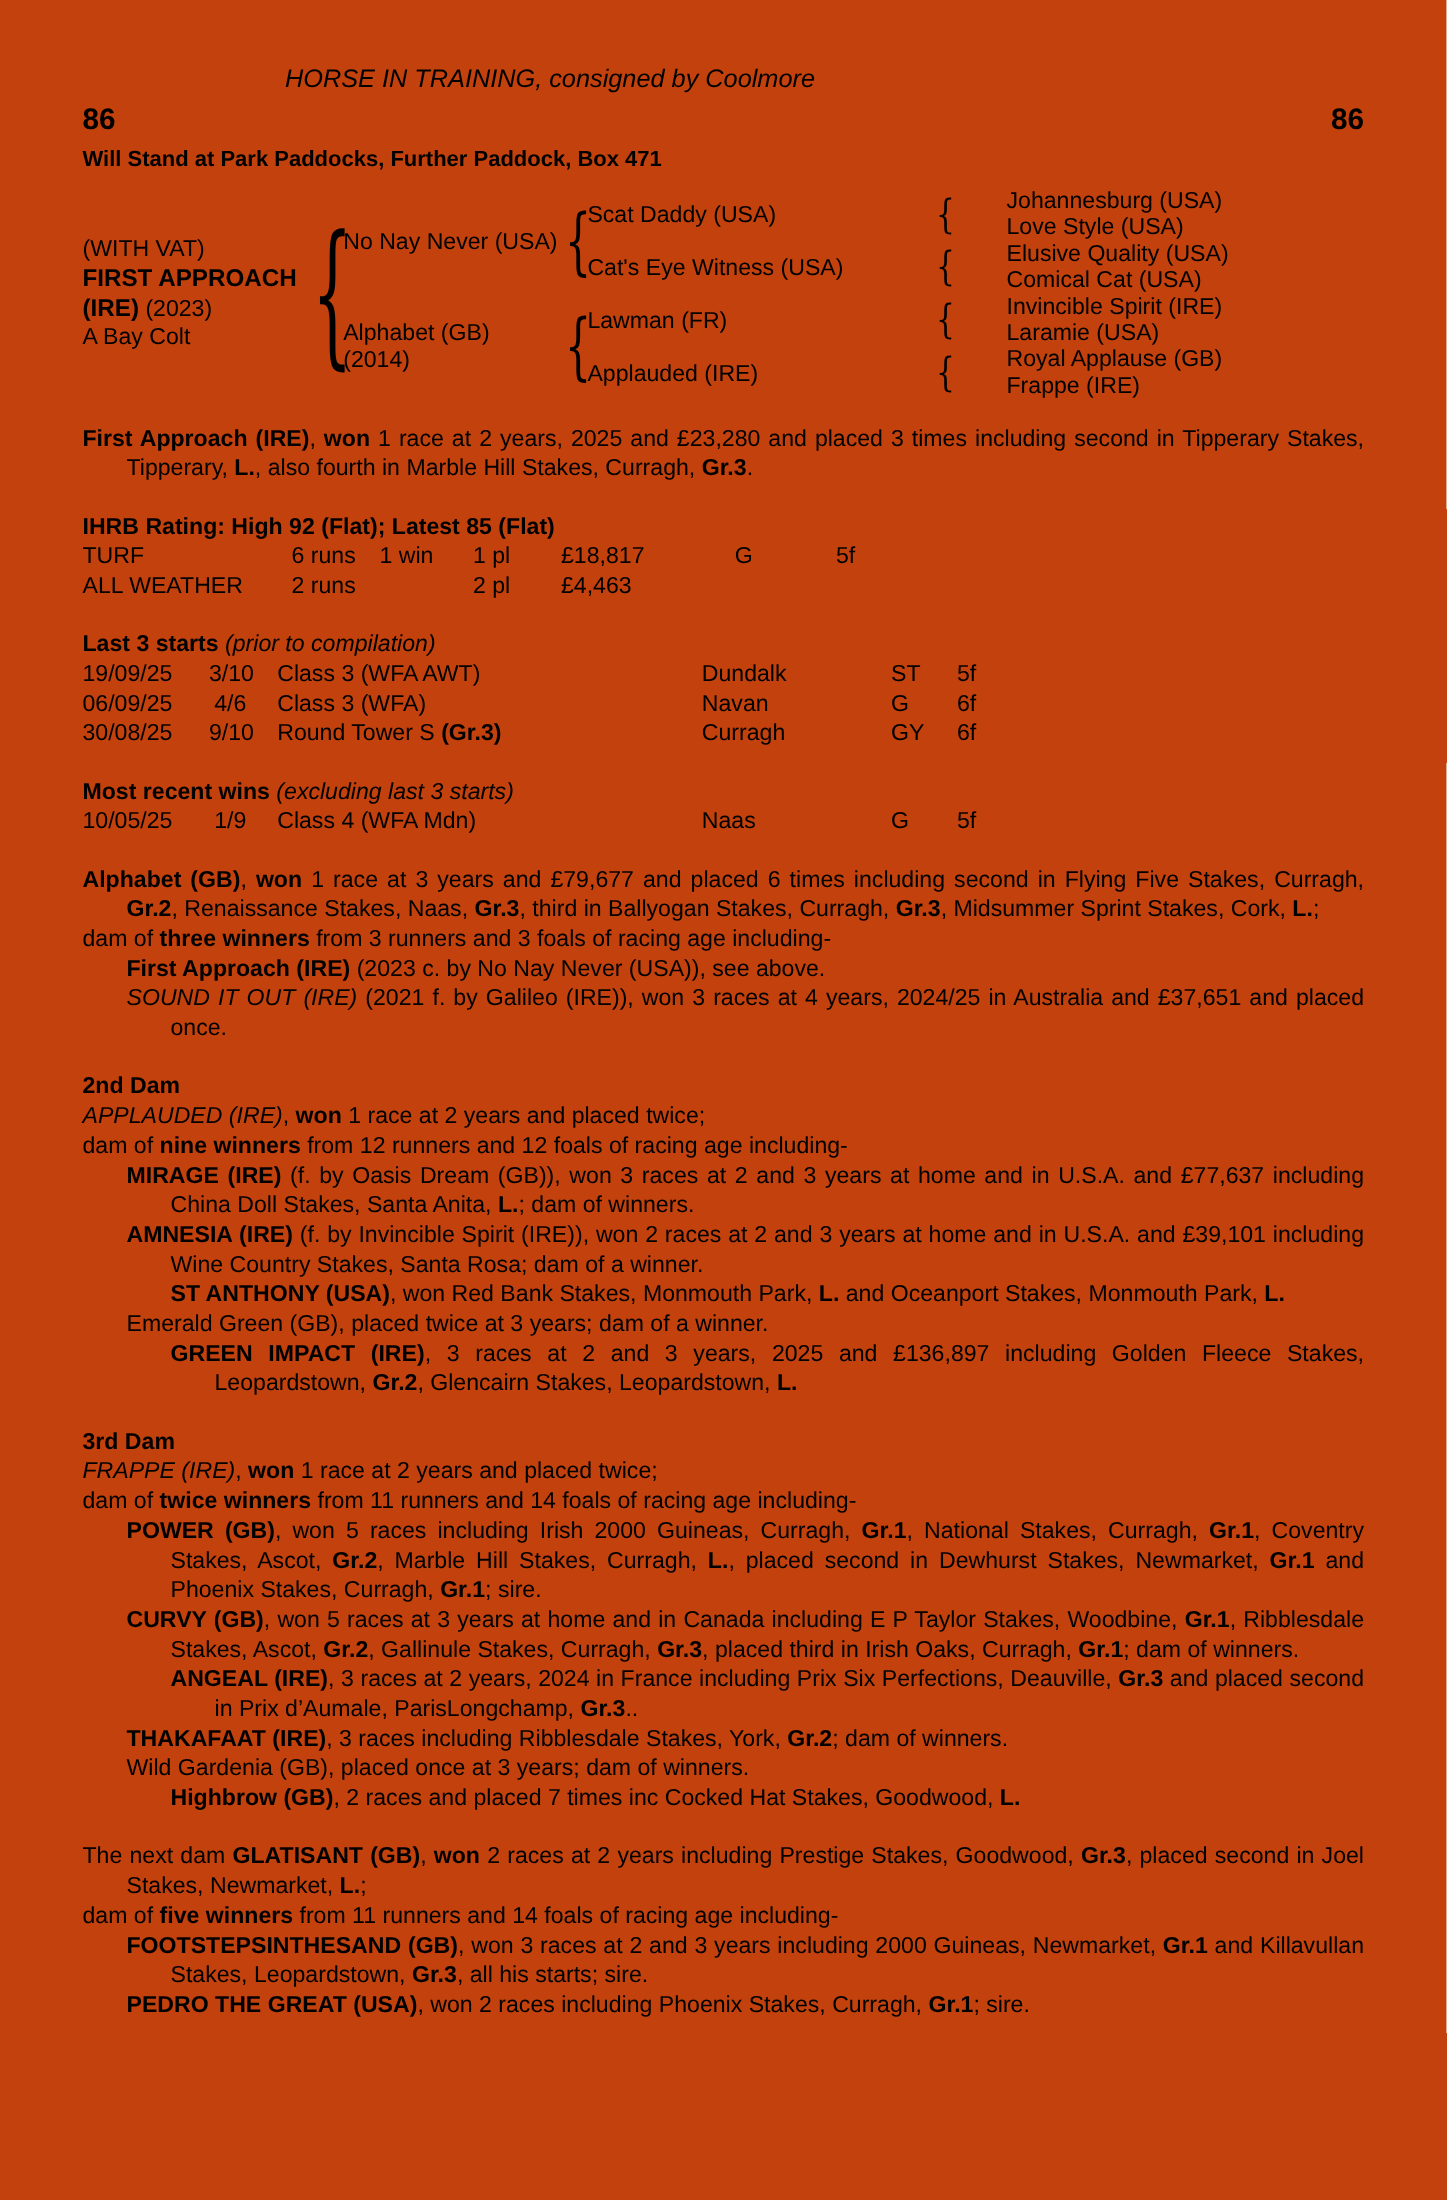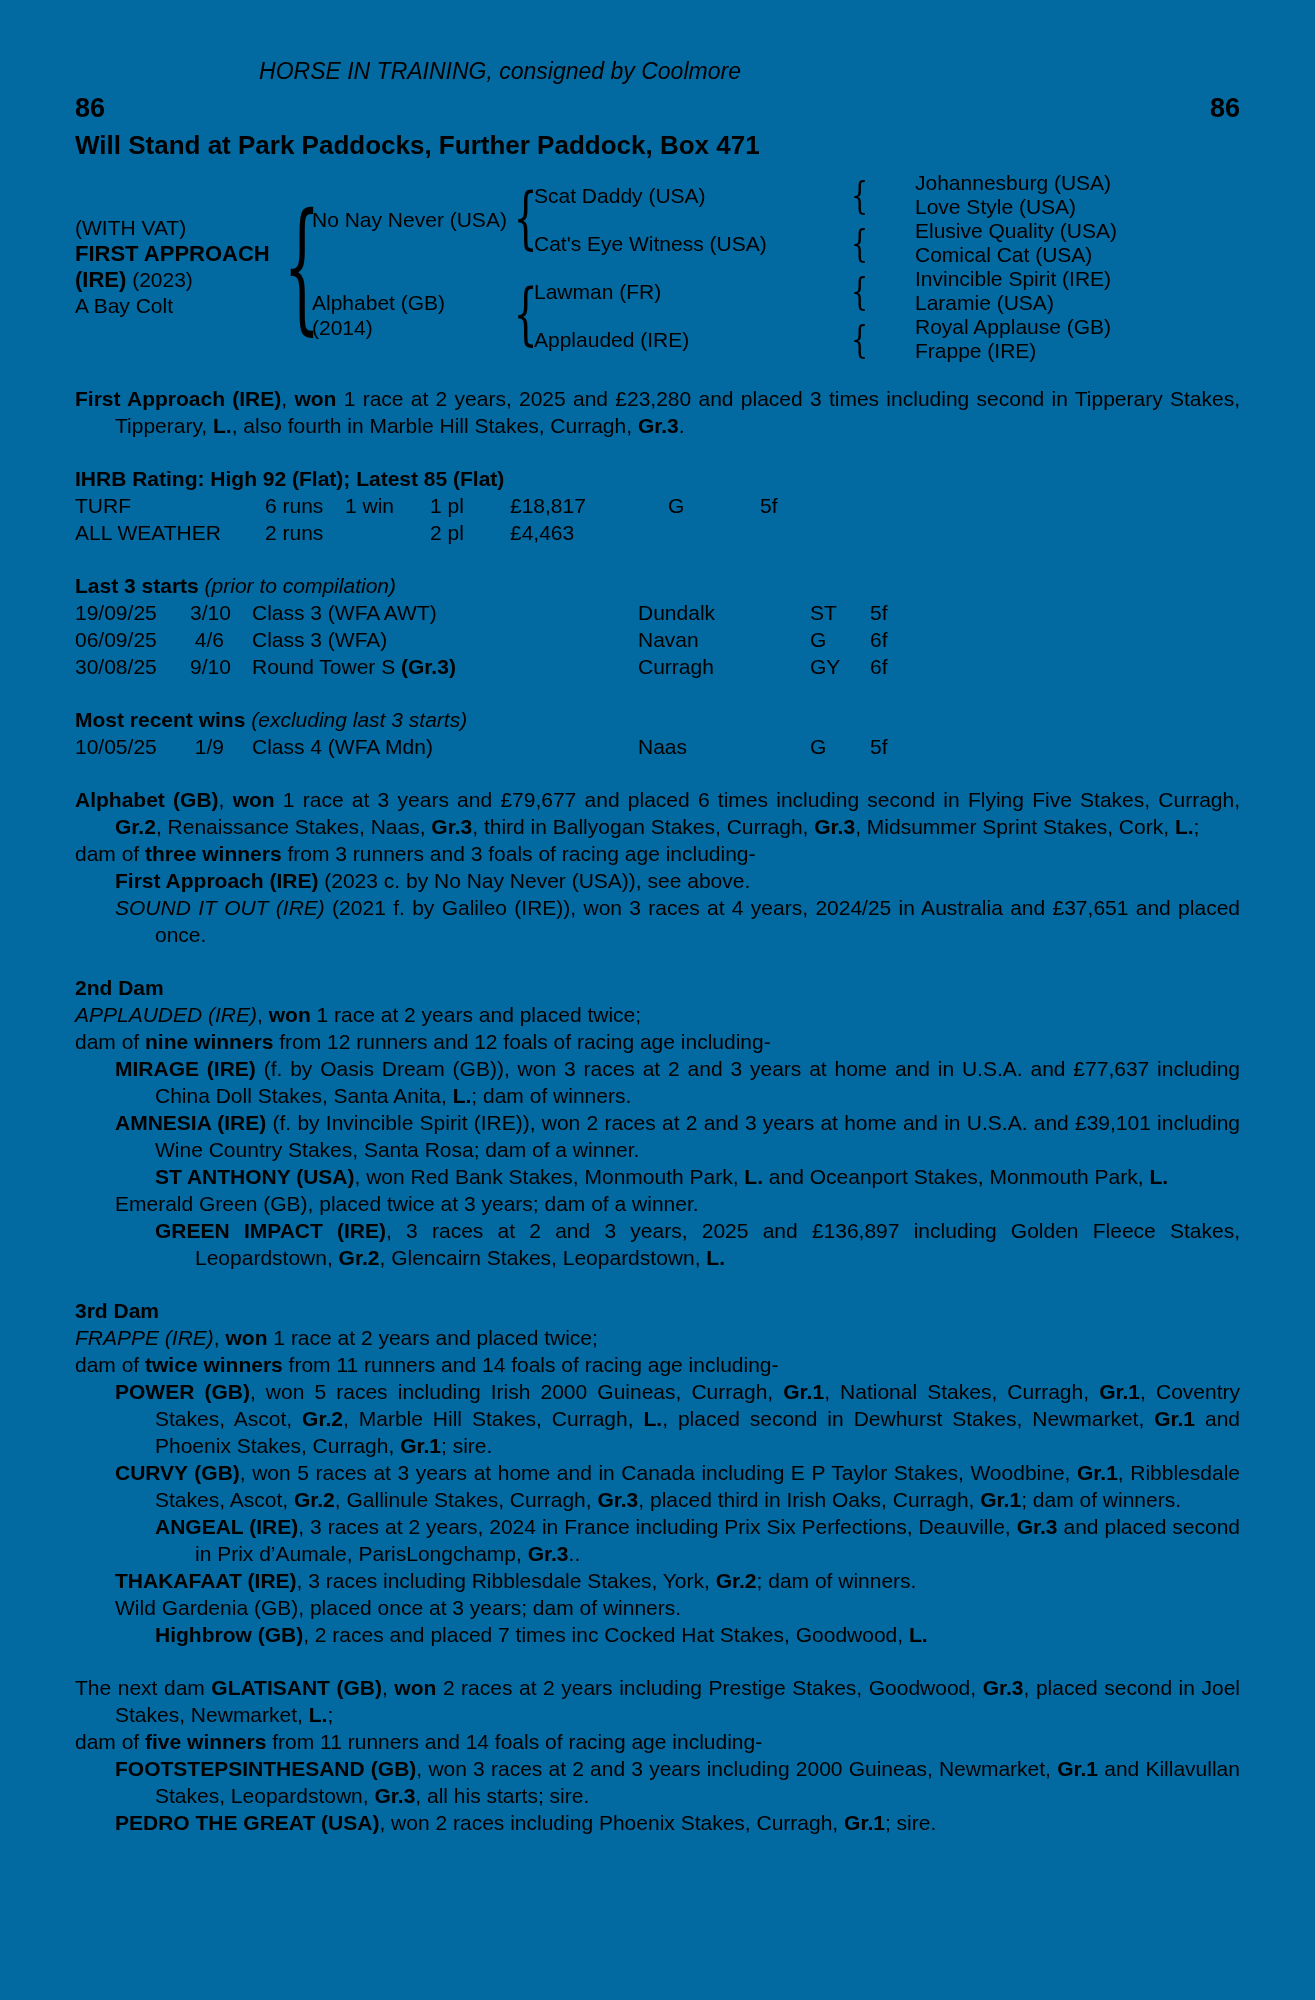"HORSE IN TRAINING, consigned by" .page { background: #0369a1 -> #c2410c }
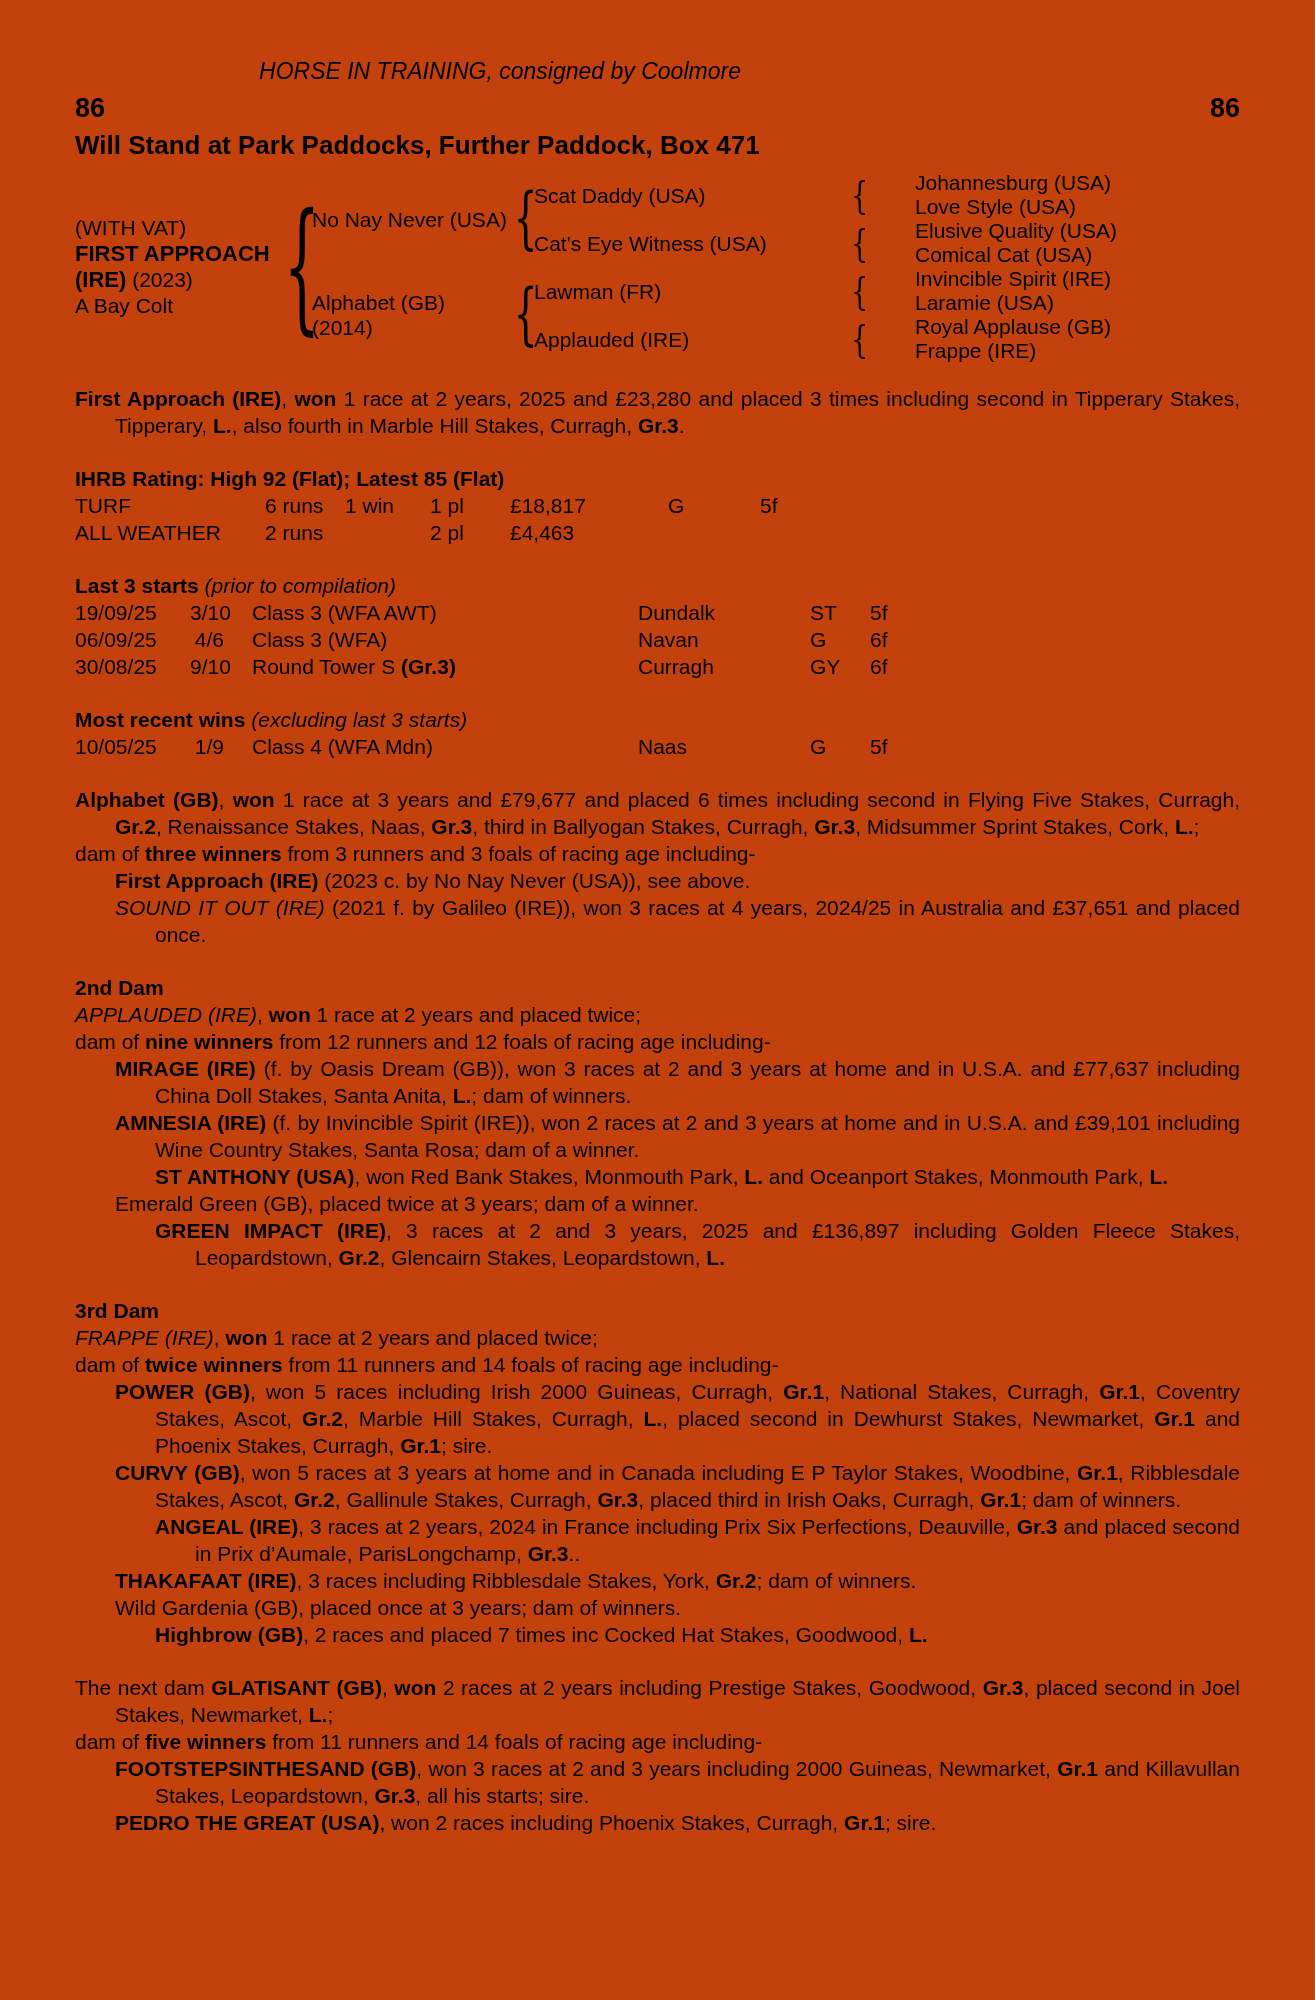"Will Stand at Park Paddocks," .stand-line { font-size: 26px -> 20px }
